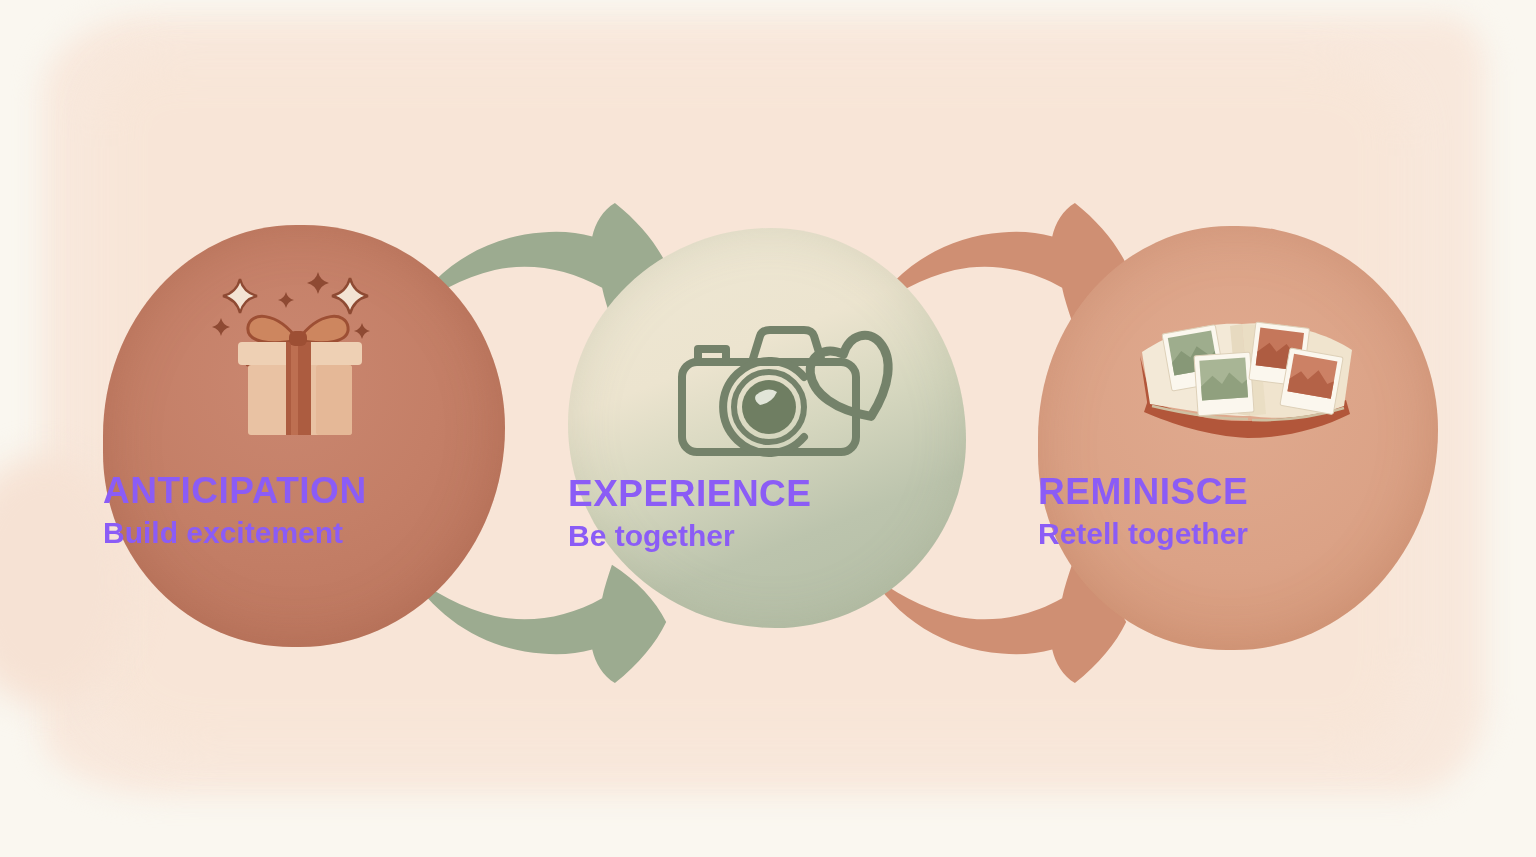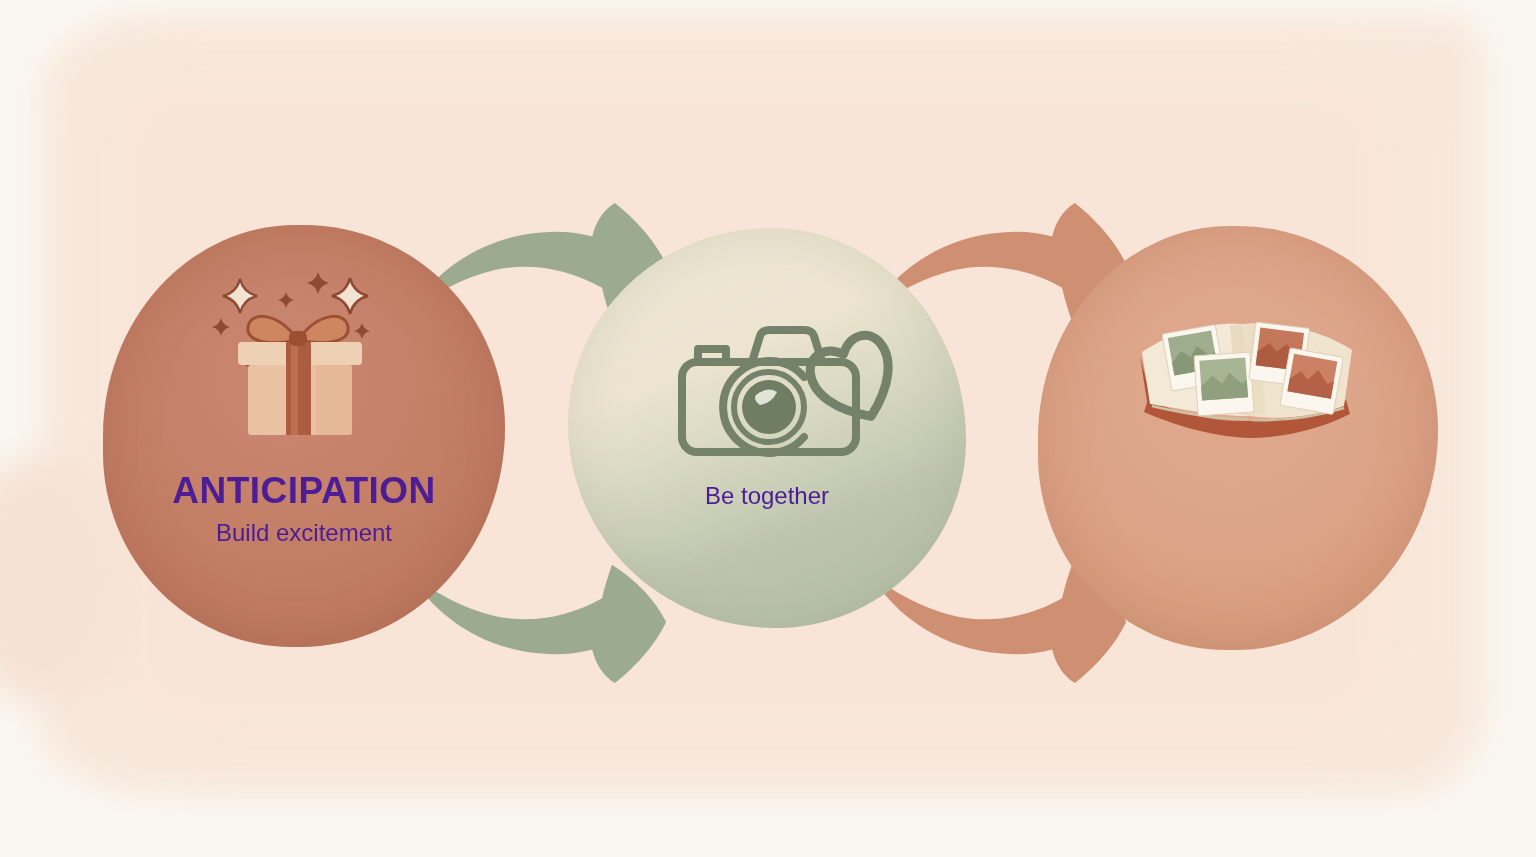"ANTICIPATION" .stage-text { color: #4c1d95 -> #8b5cf6; text-align: center -> left }
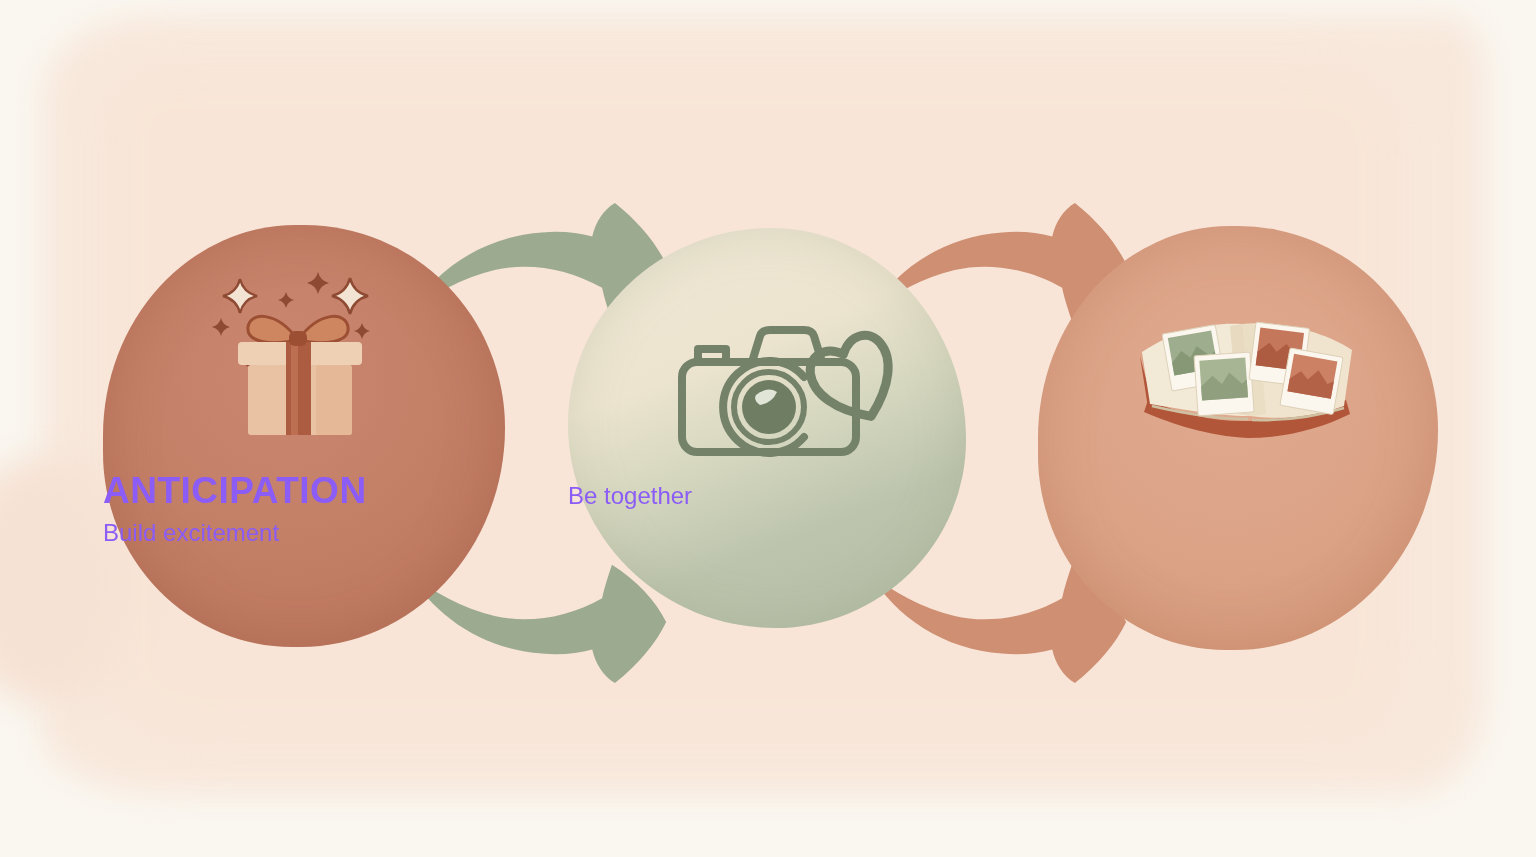"EXPERIENCE" div.stage-title { html: none -> <div>EXPERIENCE</div> }
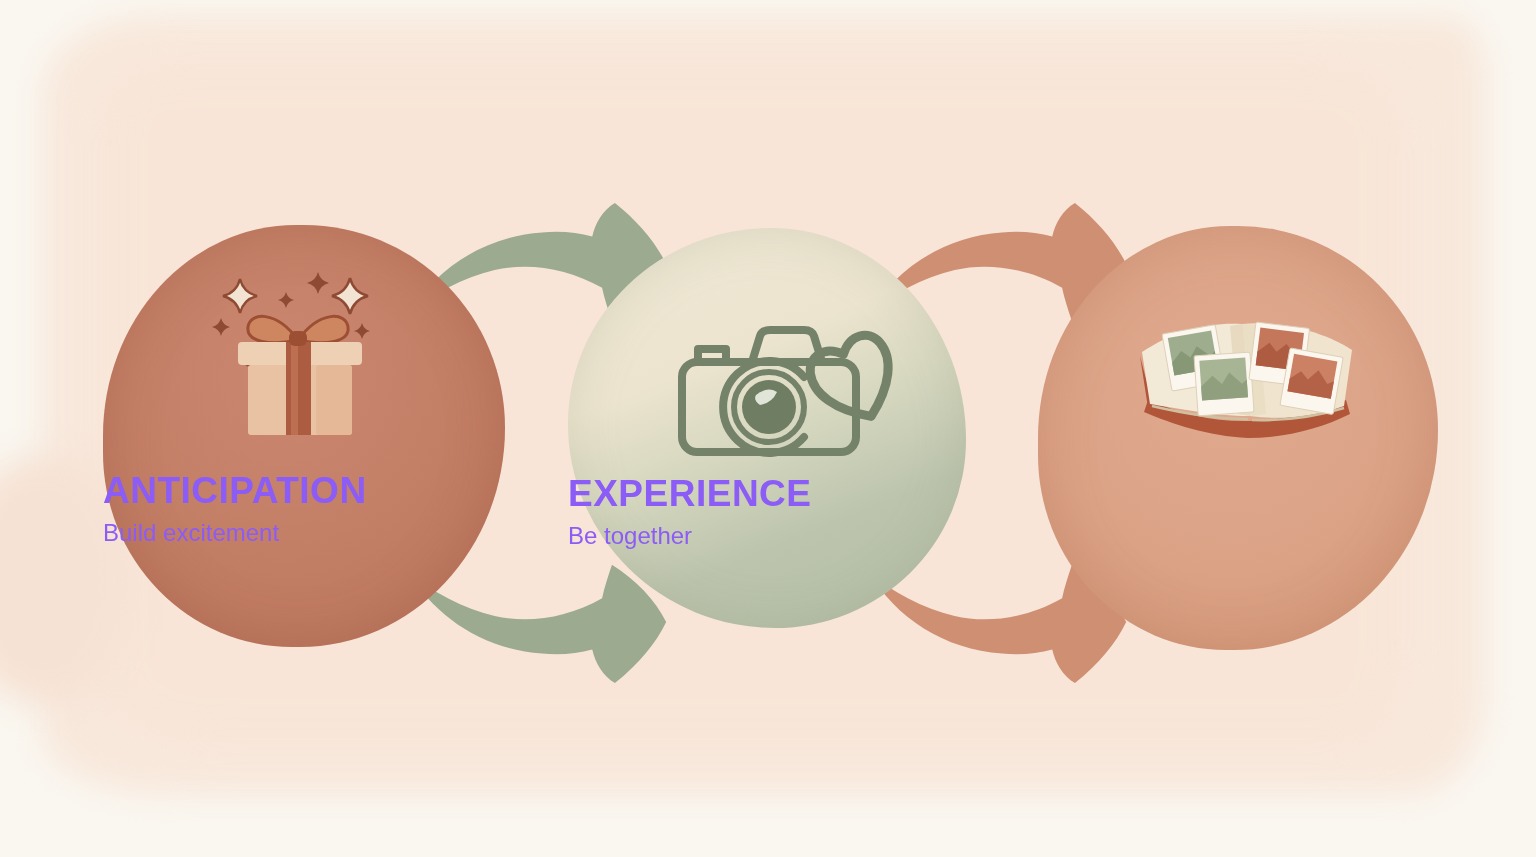"REMINISCE" div.stage-text { html: none -> <div> <div>REMINISCE</div> <div>Retell together</div> </div> }
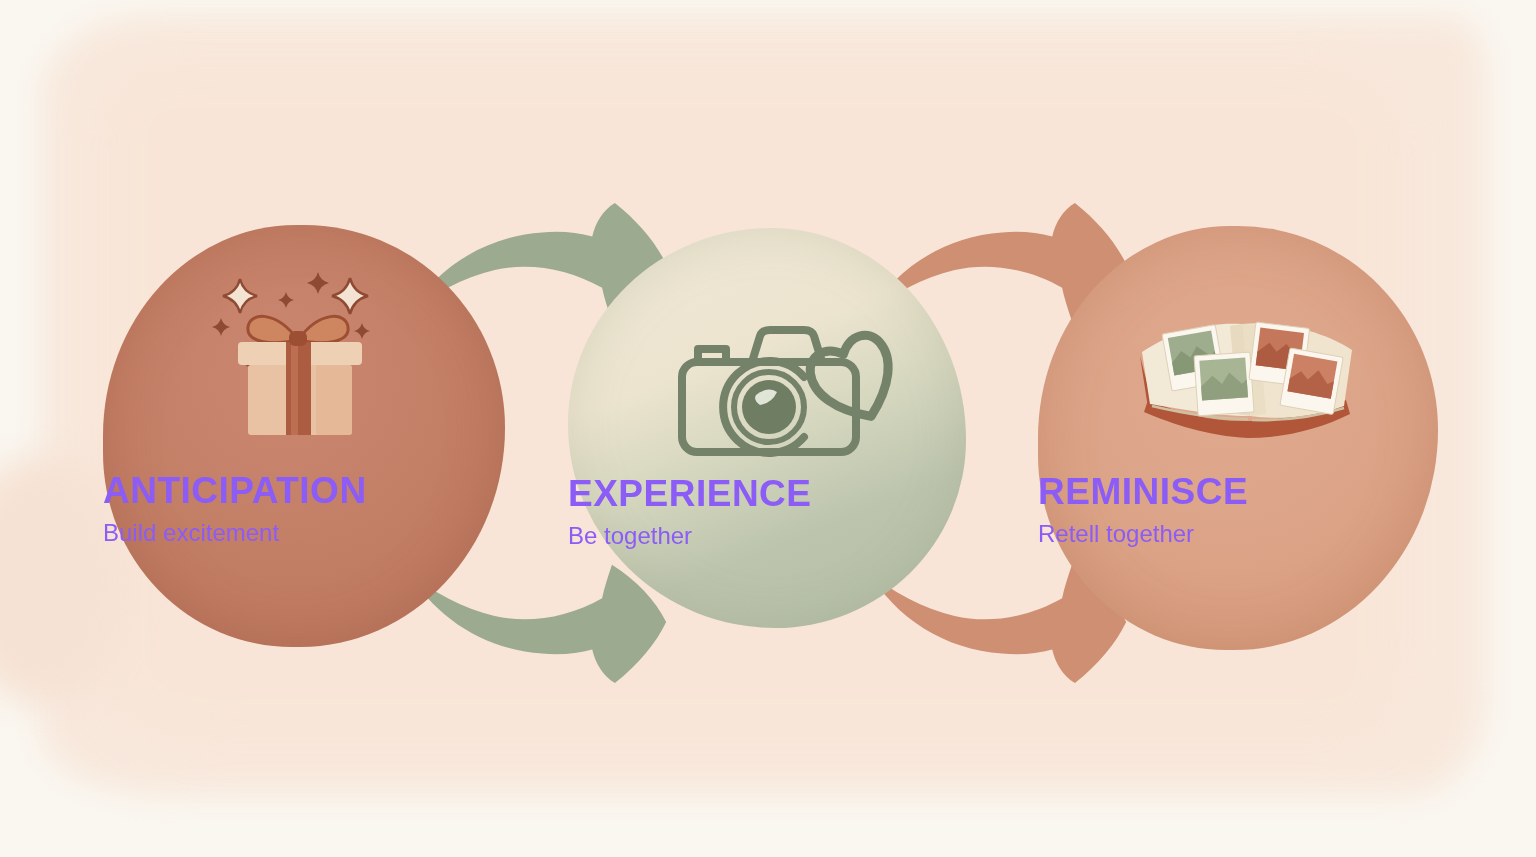"Build excitement" .stage-sub { font-size: 24px -> 30px; font-weight: 400 -> 700 }
